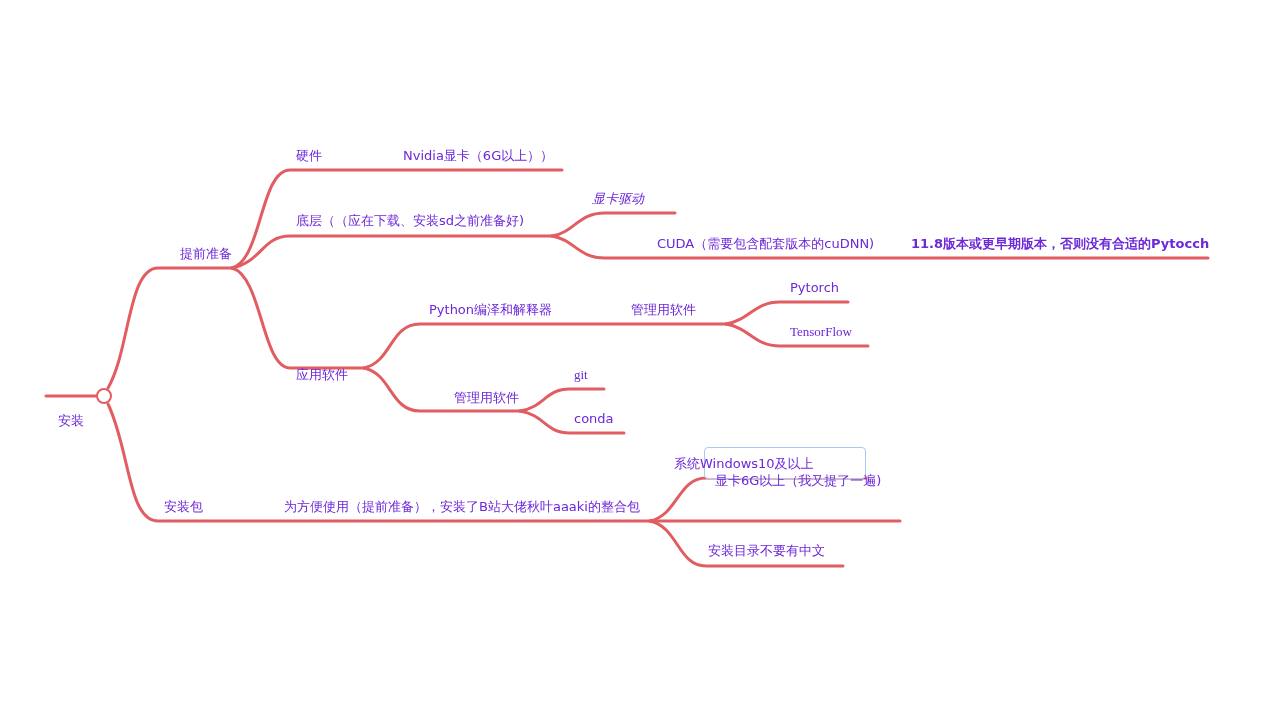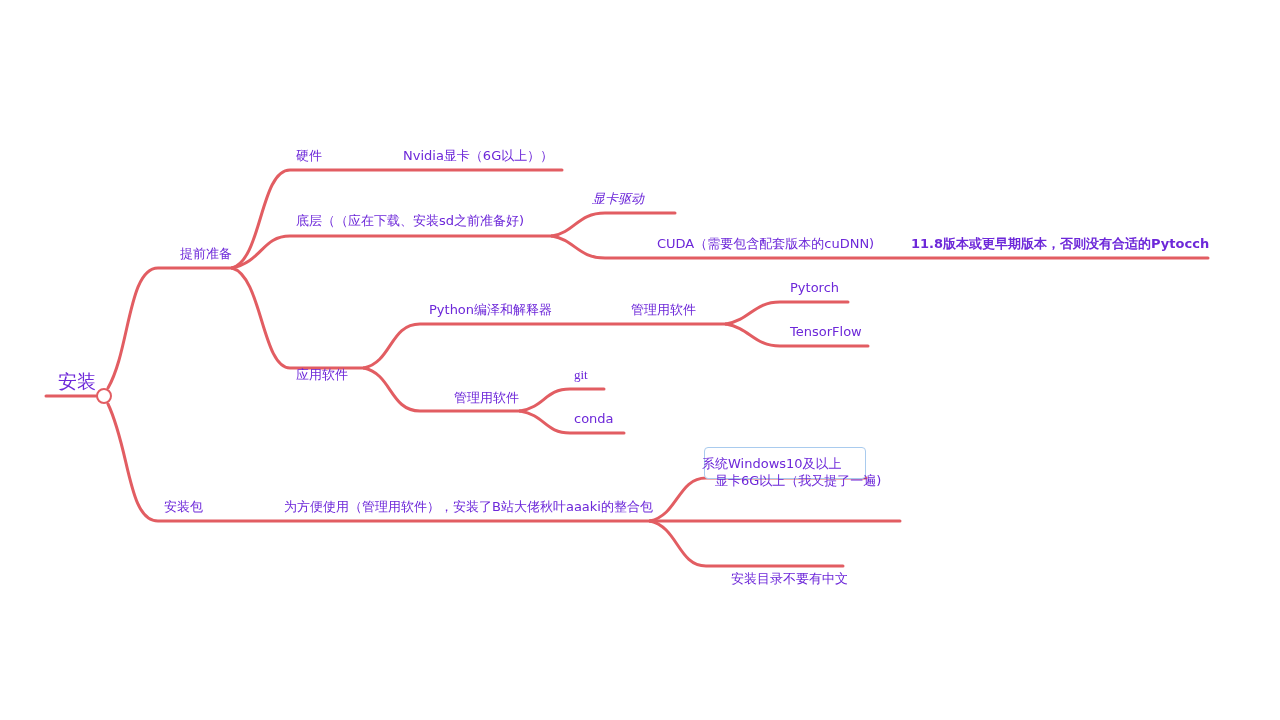"TensorFlow" div.node-label { font-family: none -> Liberation Serif, serif }
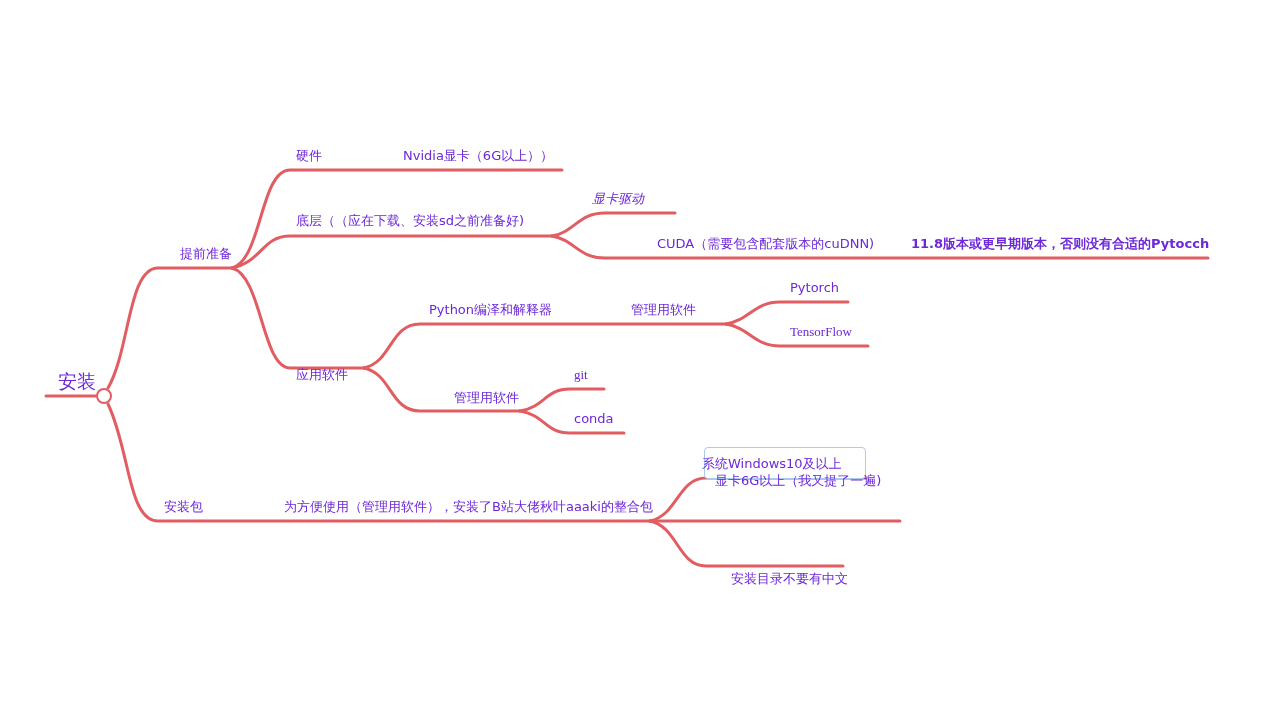"安装" .node-label.root { font-size: 19px -> 13px; margin-top: none -> 40px }
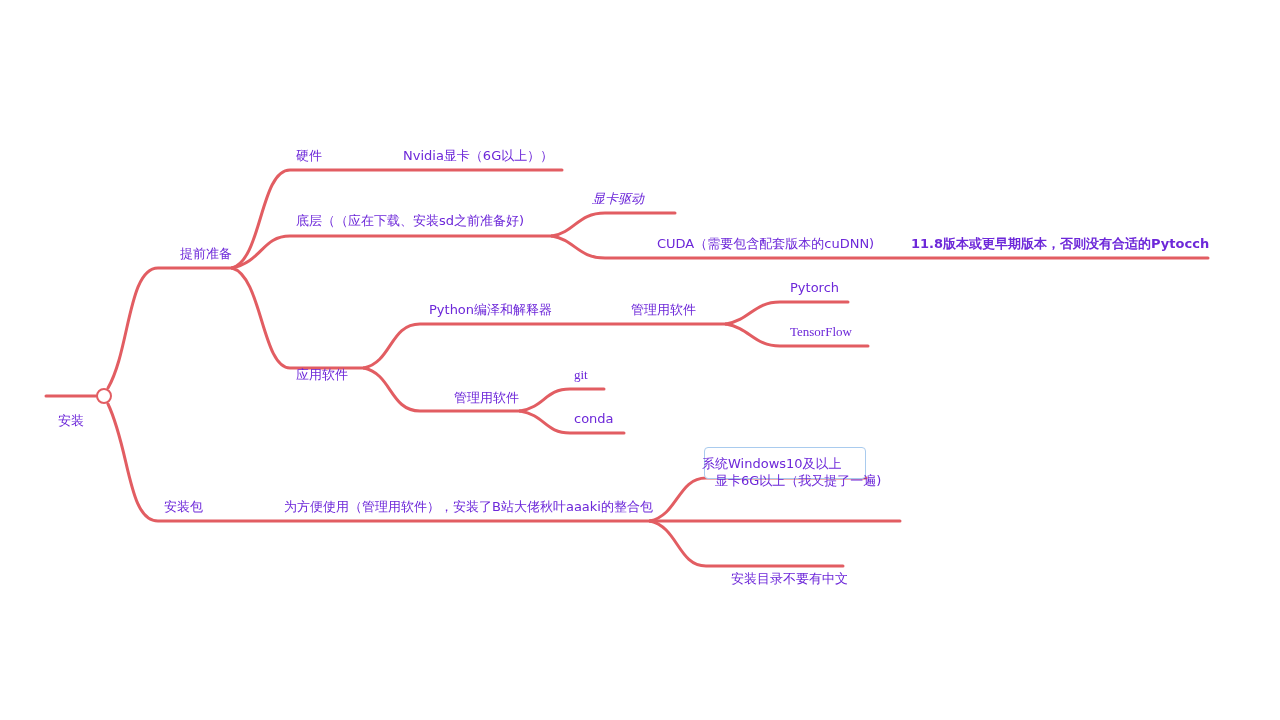"系统Windows10及以上" div.node-label { left: 702px -> 674px }
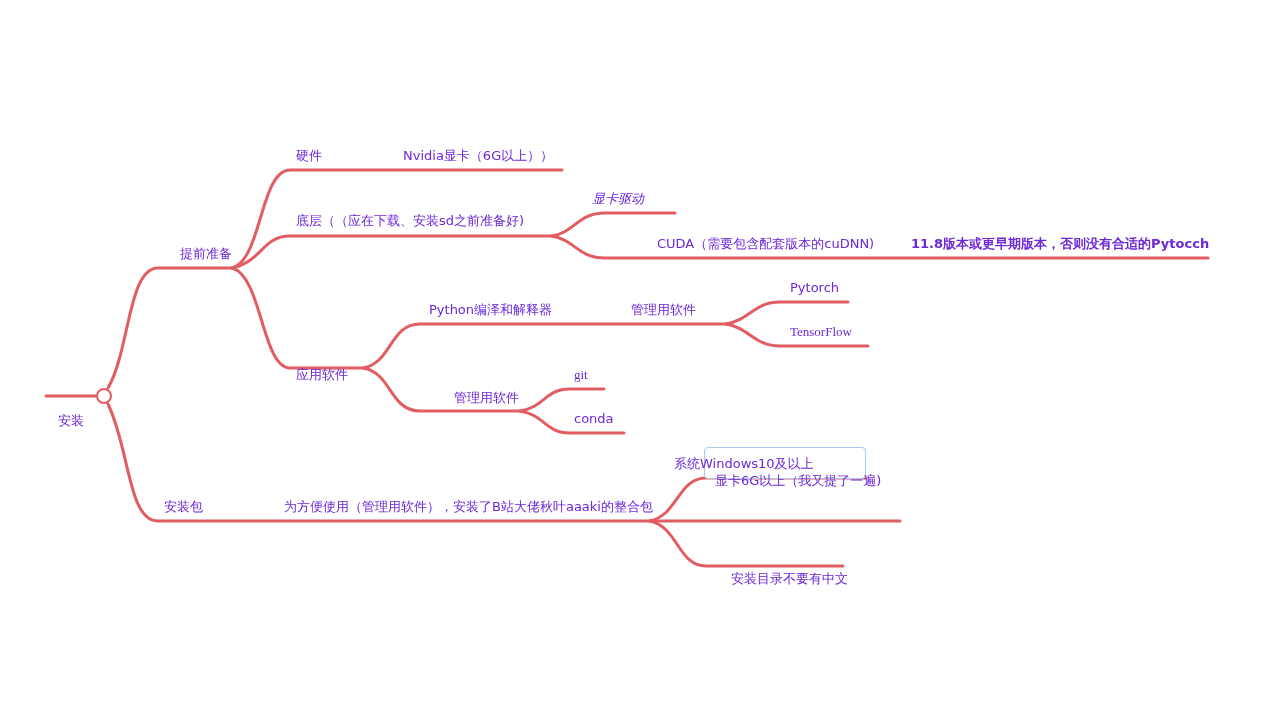"为方便使用（管理用软件），安装了B站大佬秋叶aaaki的整合包" div.node-label { text: 管理用软件 -> 提前准备 }
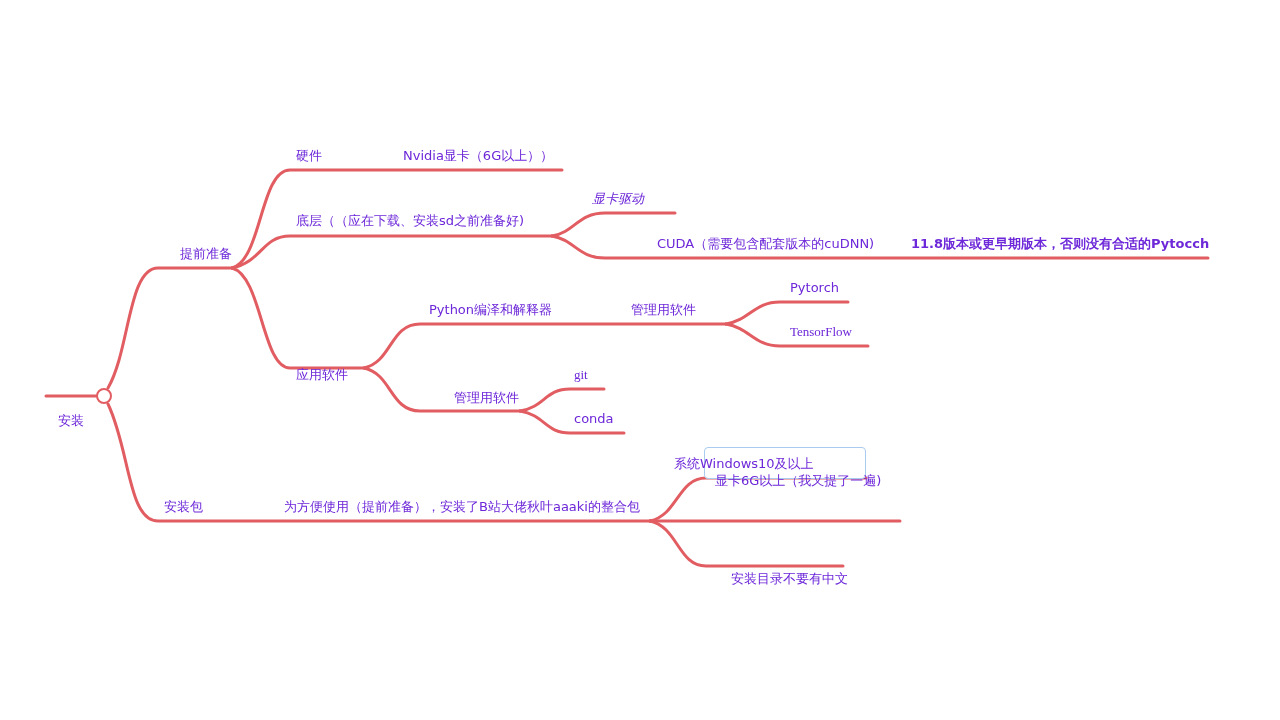"安装目录不要有中文" div.node-label { left: 731px -> 708px; margin-top: 28px -> none }
